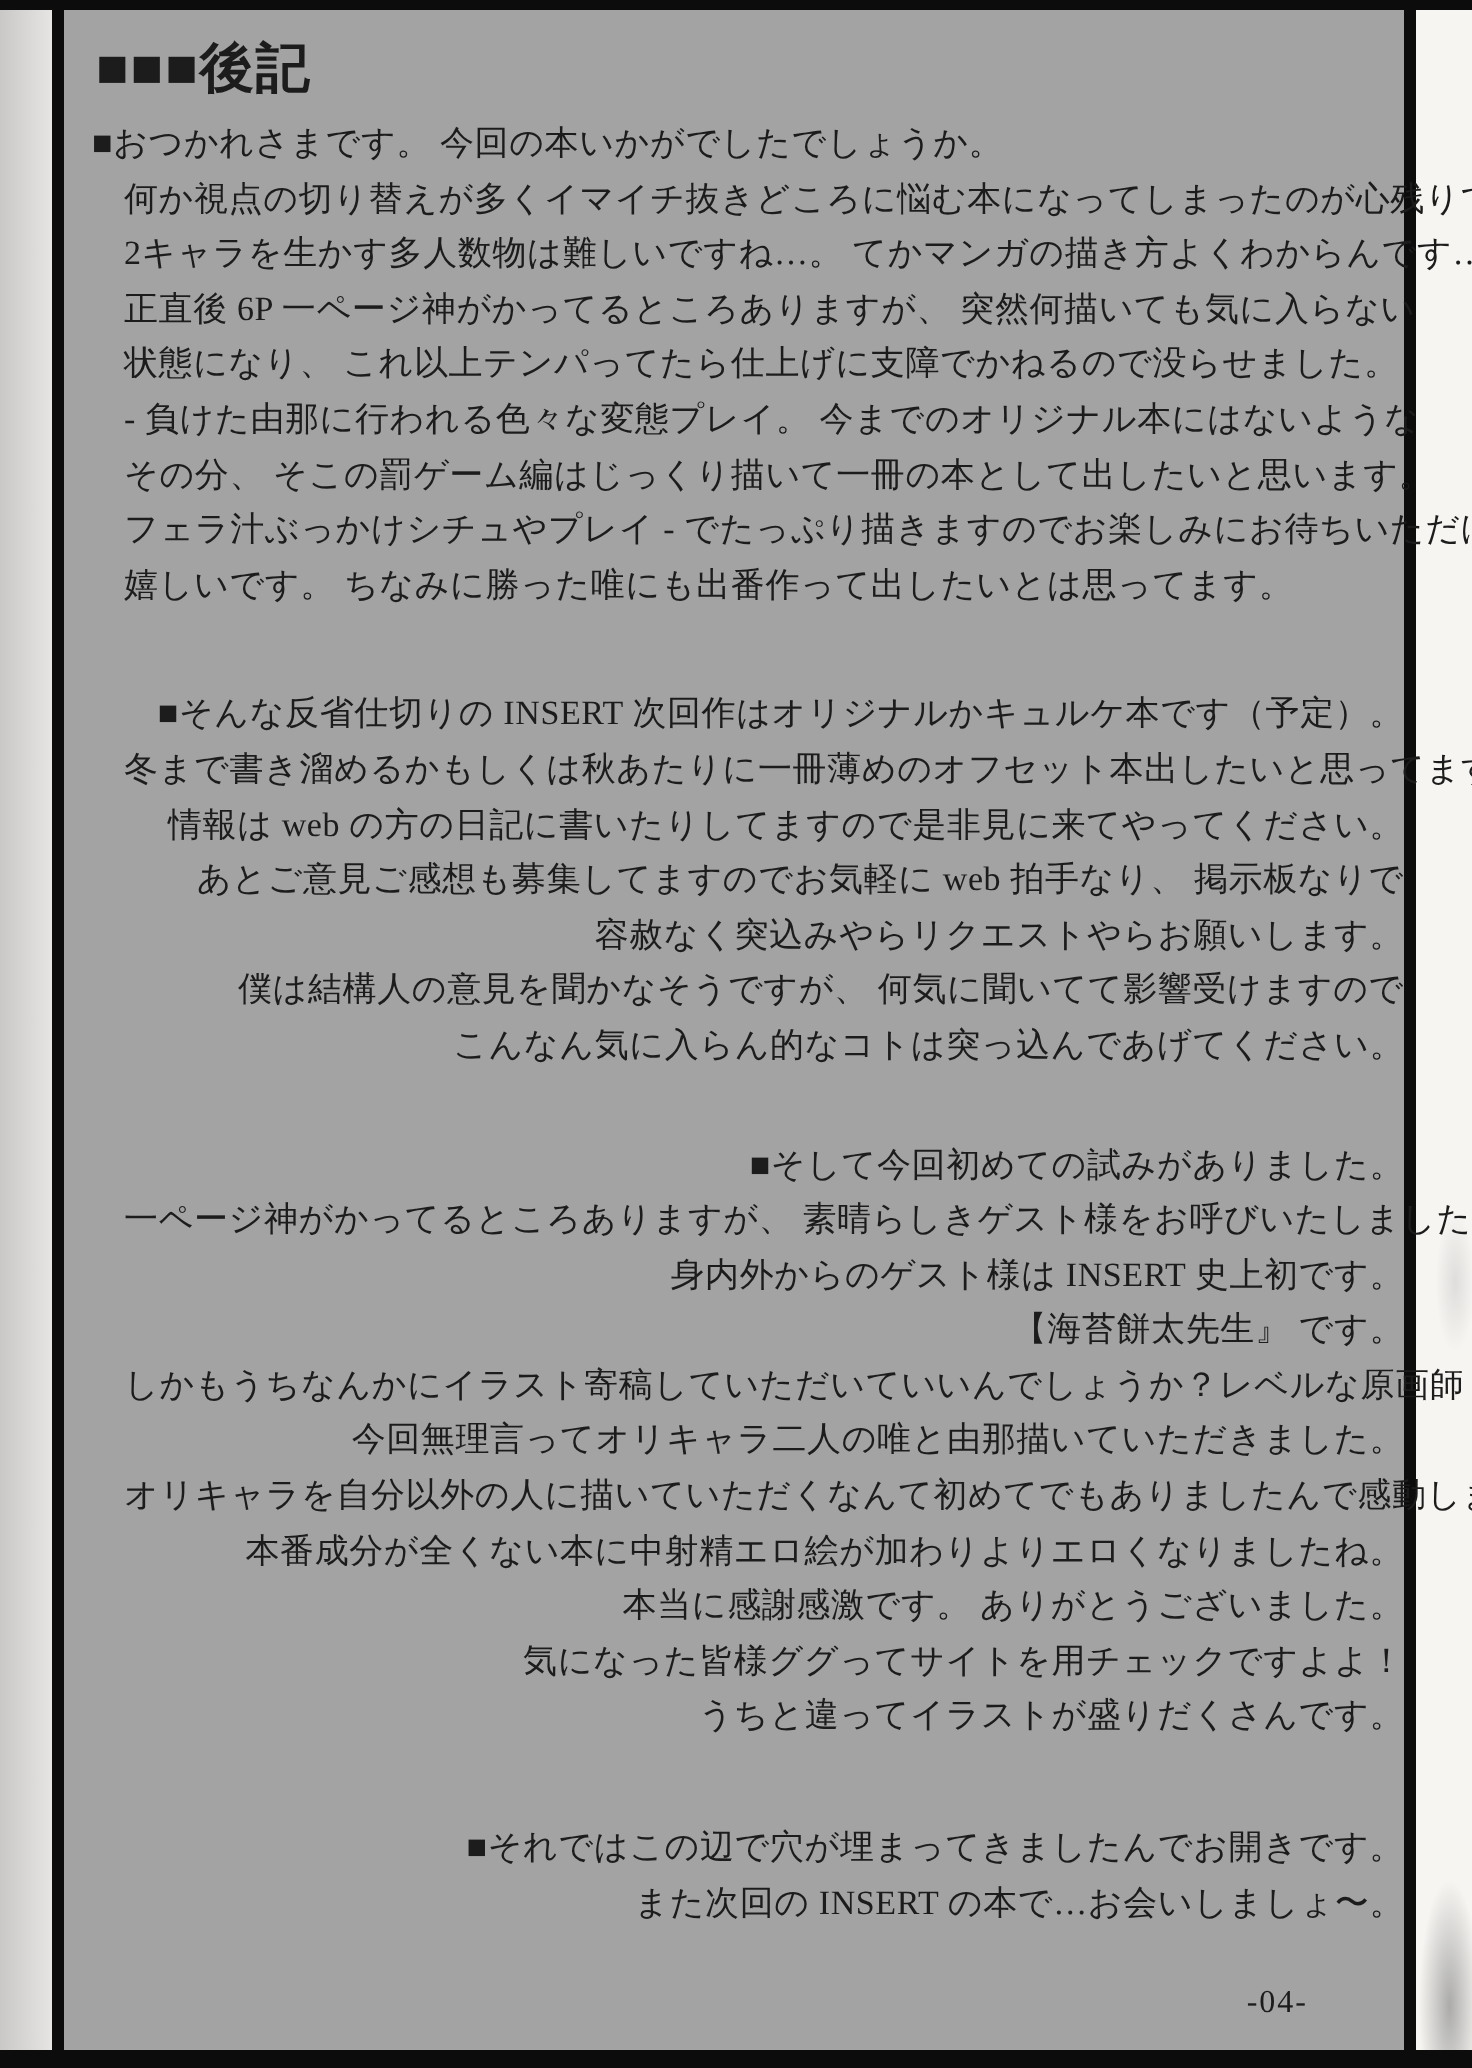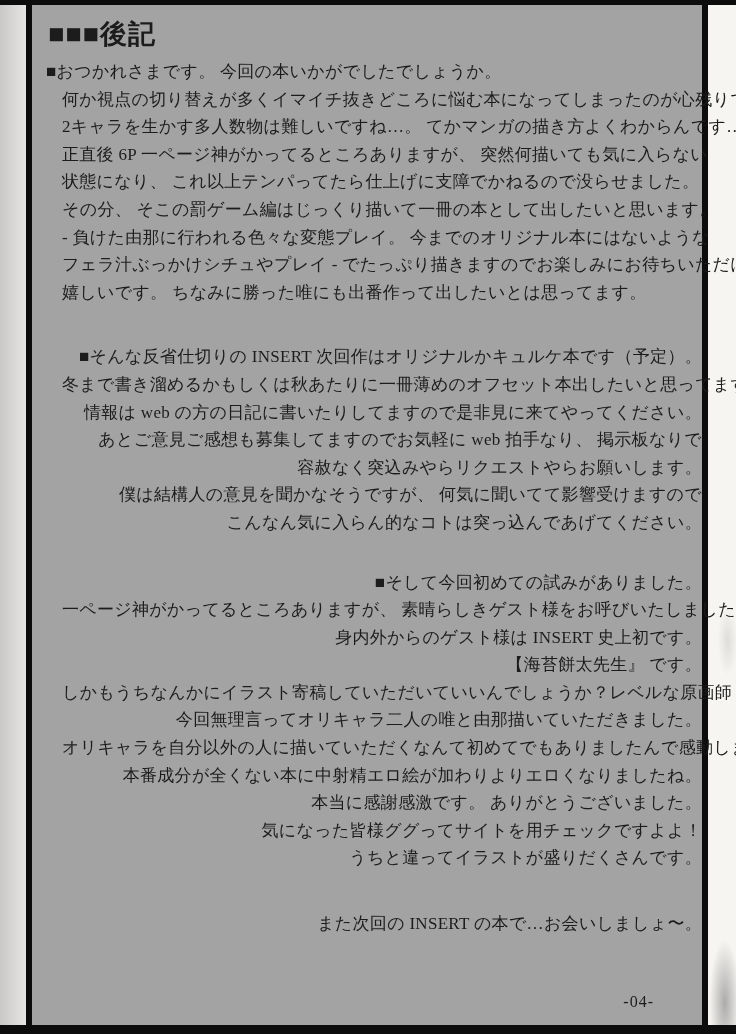"その分、 そこの罰ゲーム編はじっくり描いて一冊の本として出したいと思います。" div.line { order: before "- 負けた由那に行われる色々な変態プレイ。 今までのオリジナル本にはないような" -> after "- 負けた由那に行われる色々な変態プレイ。 今までのオリジナル本にはないような" }
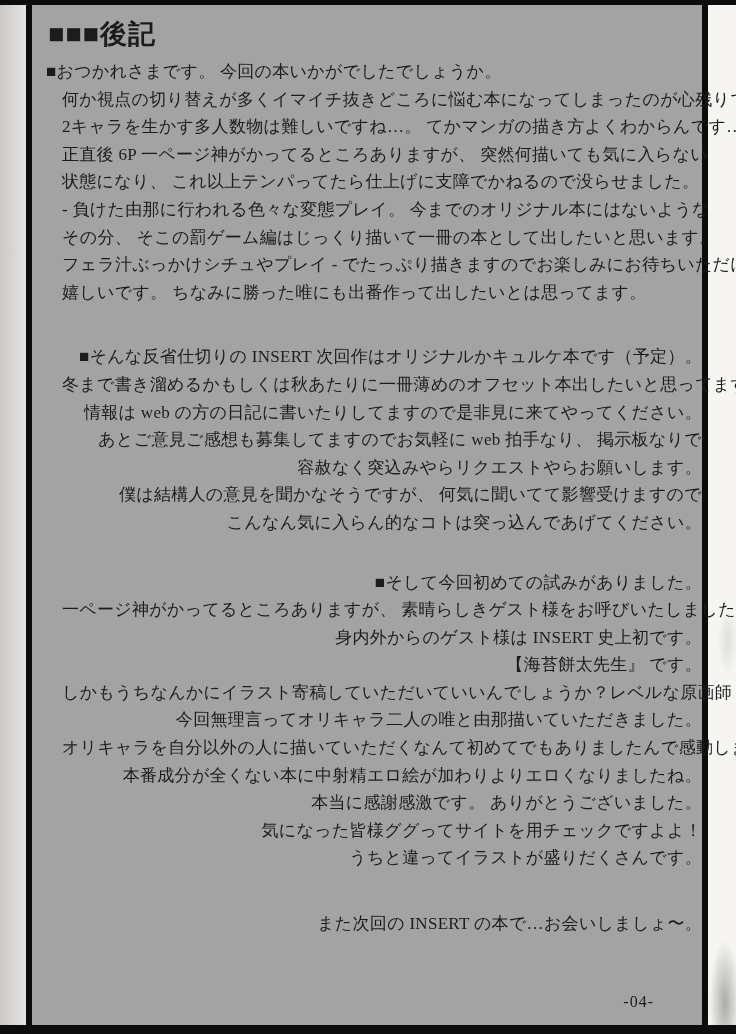"■それではこの辺で穴が埋まってきましたんでお開きです。" div.line { html: none -> <div>■それではこの辺で穴が埋まってきましたんでお開きです。</div> }
